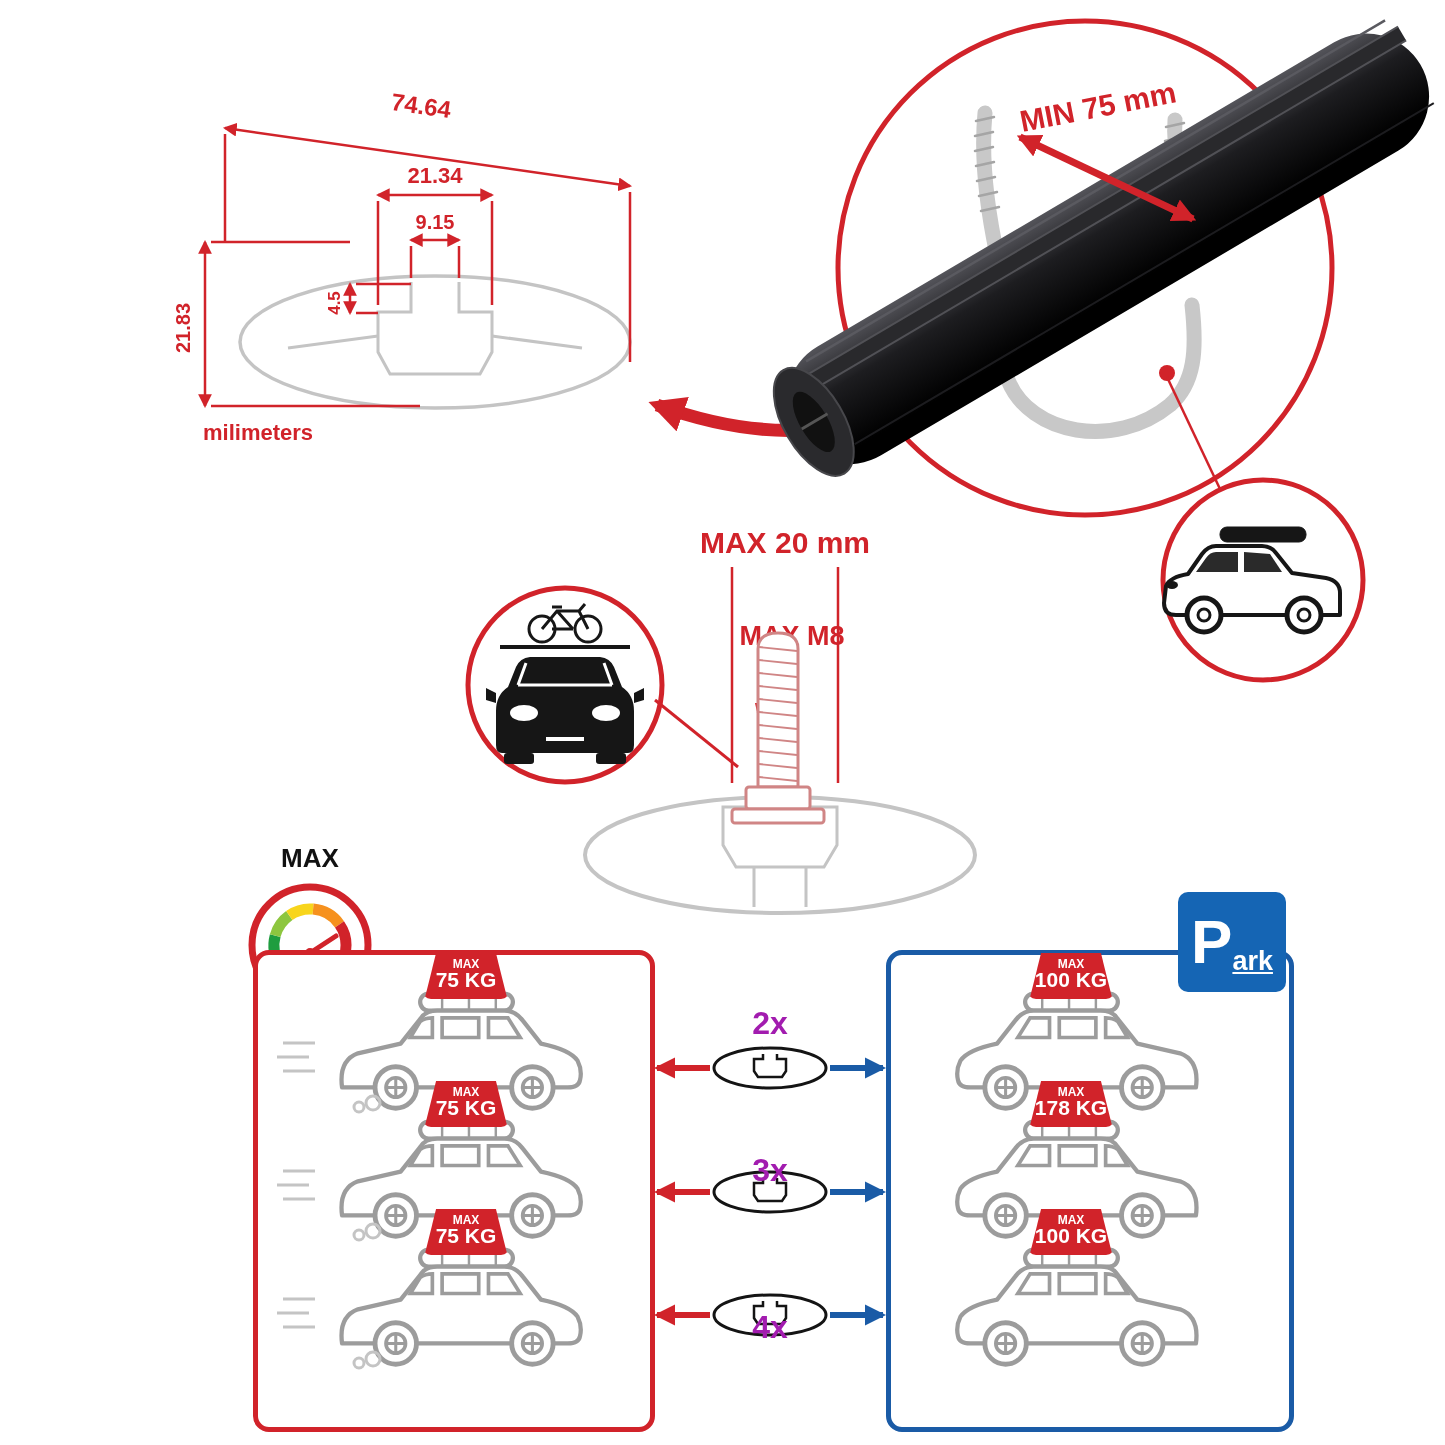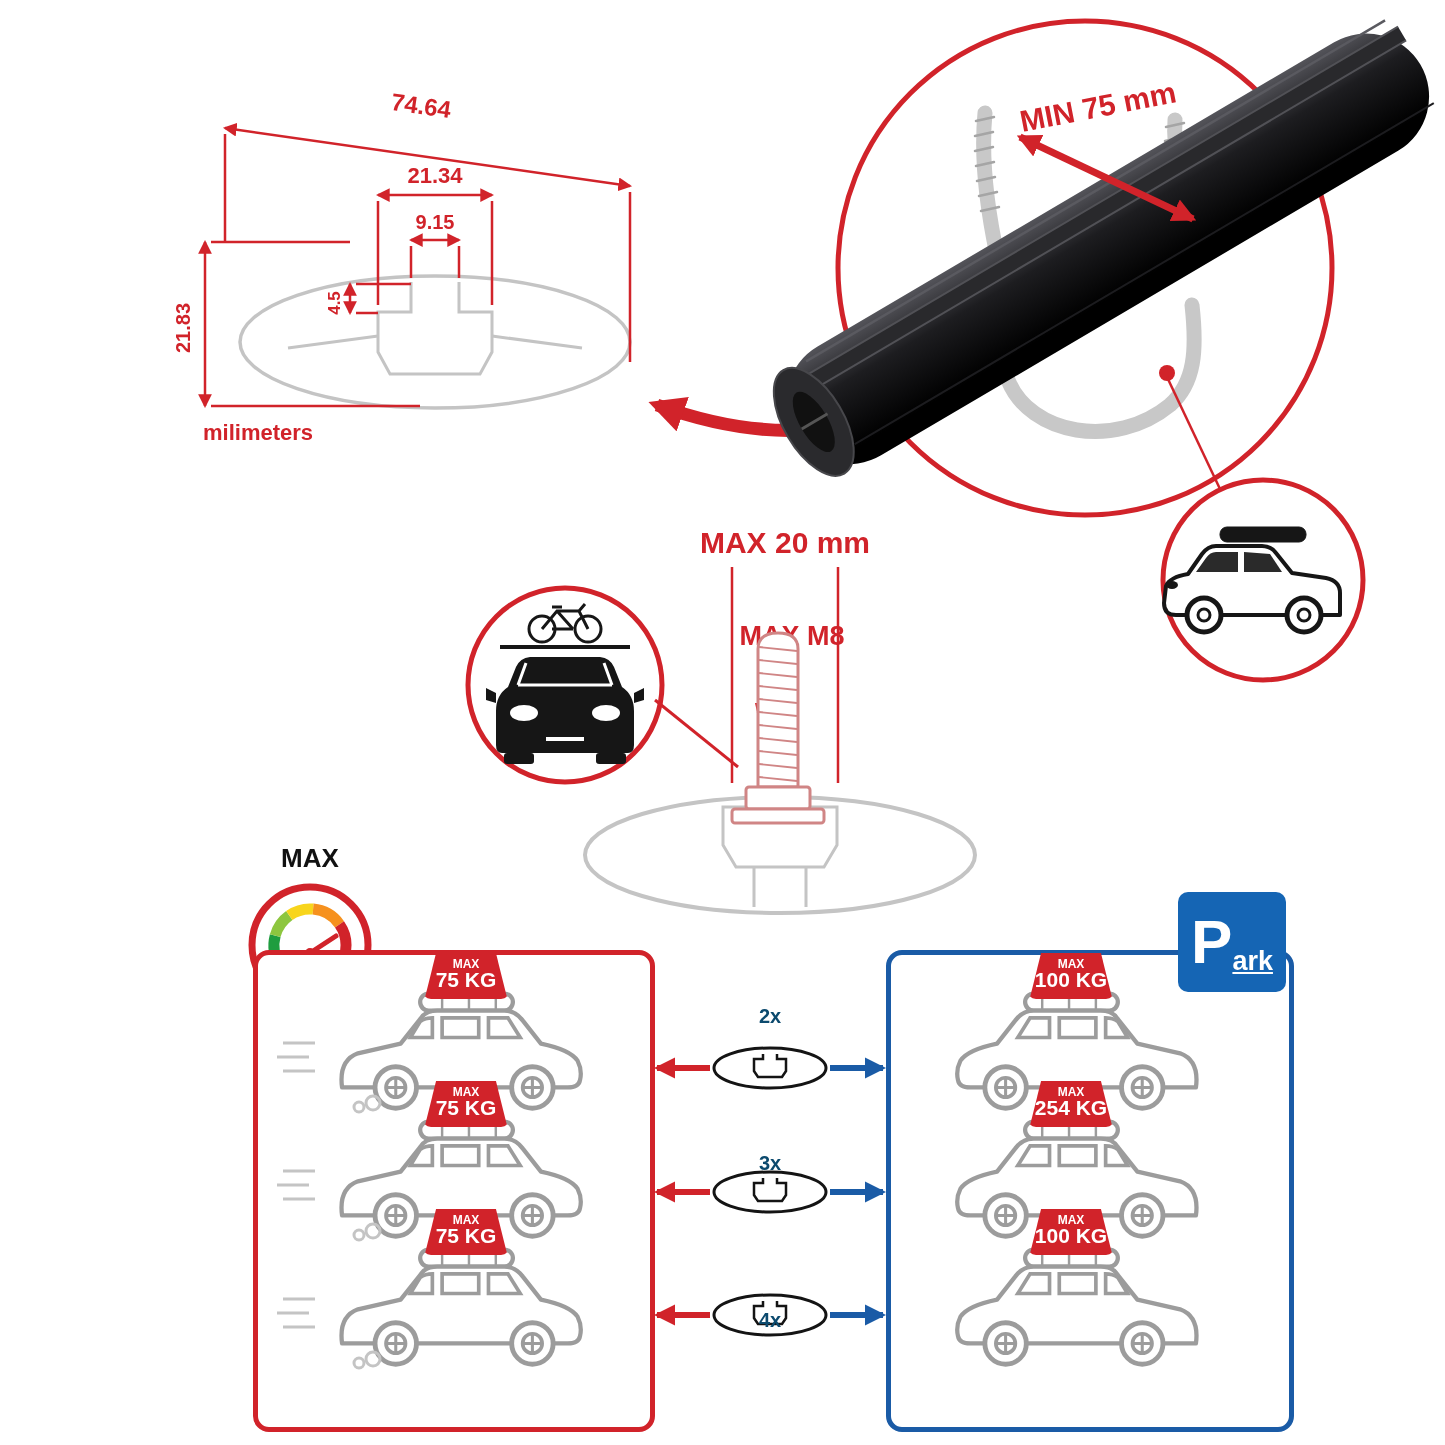"2x" .mult { color: #0c4a6e -> #a21caf; font-size: 20px -> 32px }
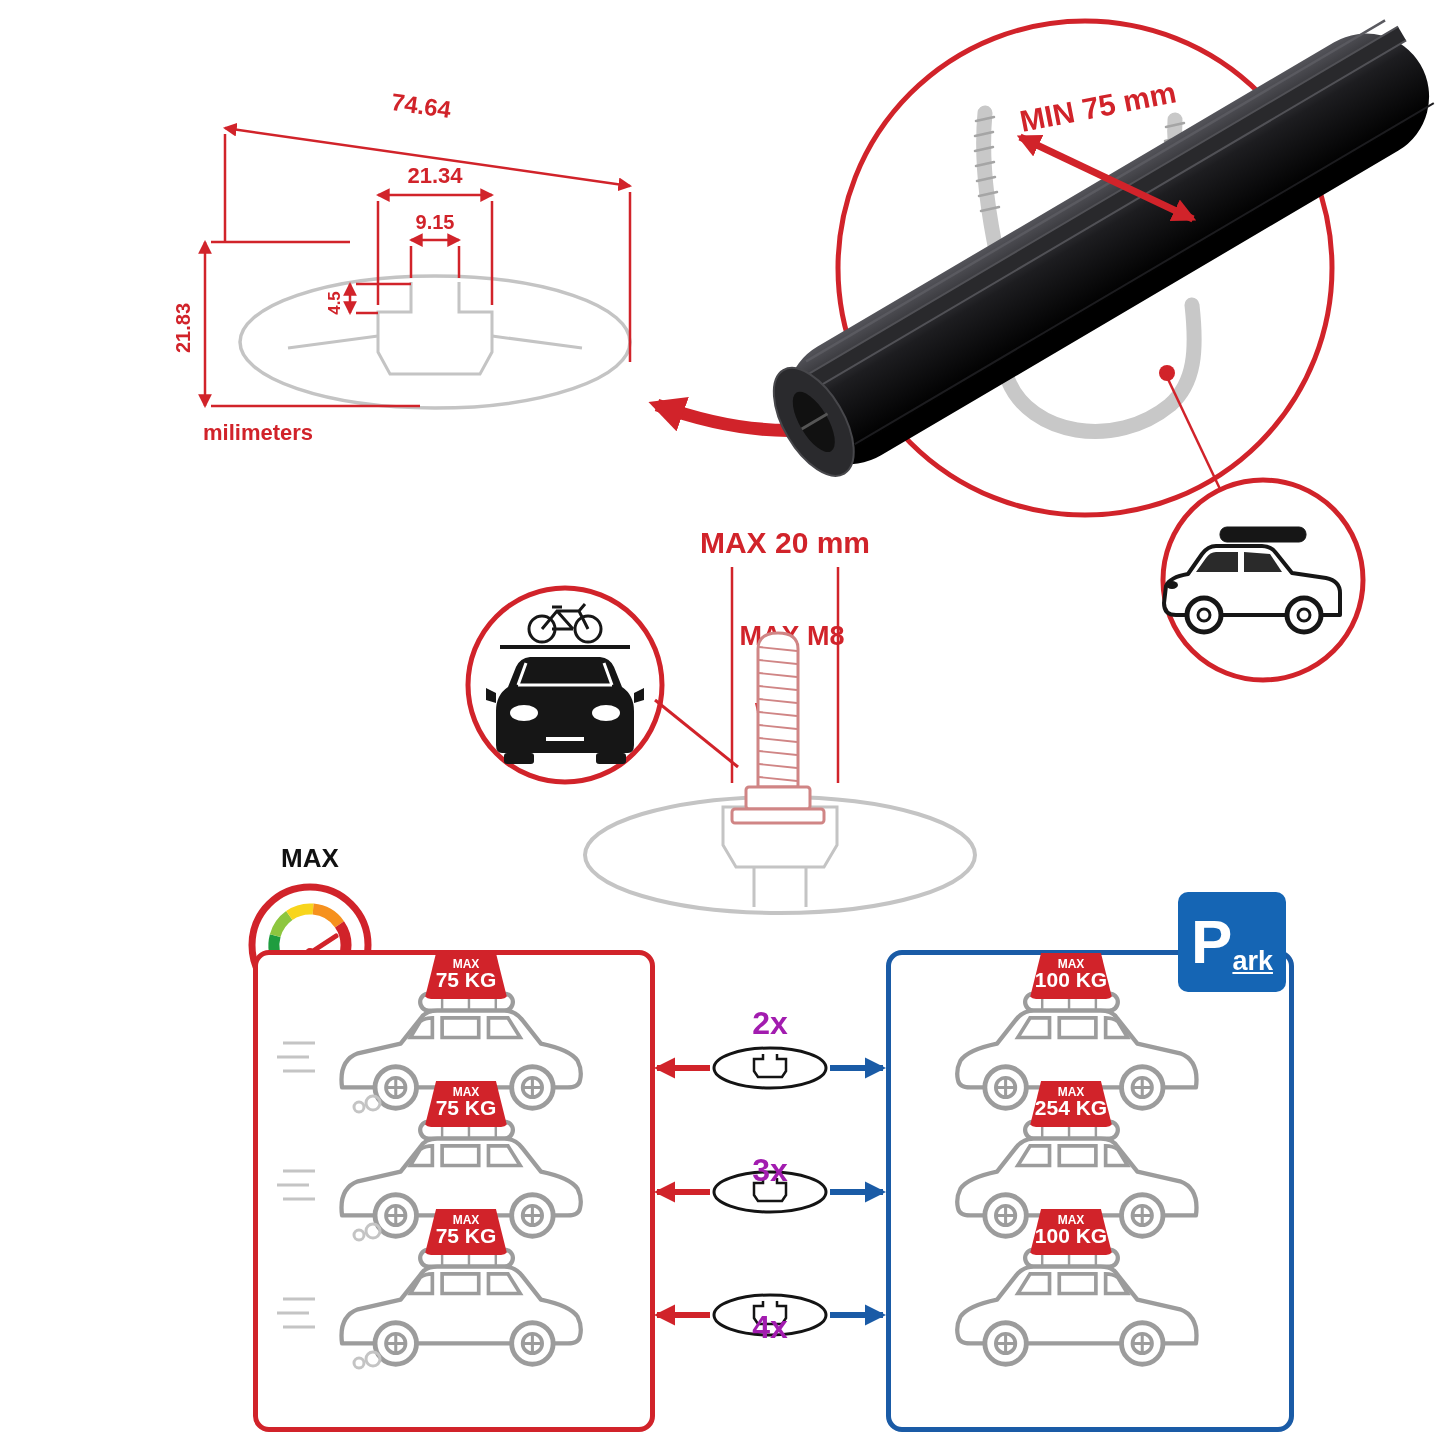"254 KG" div.badge-kg { text: 254 -> 178 }
